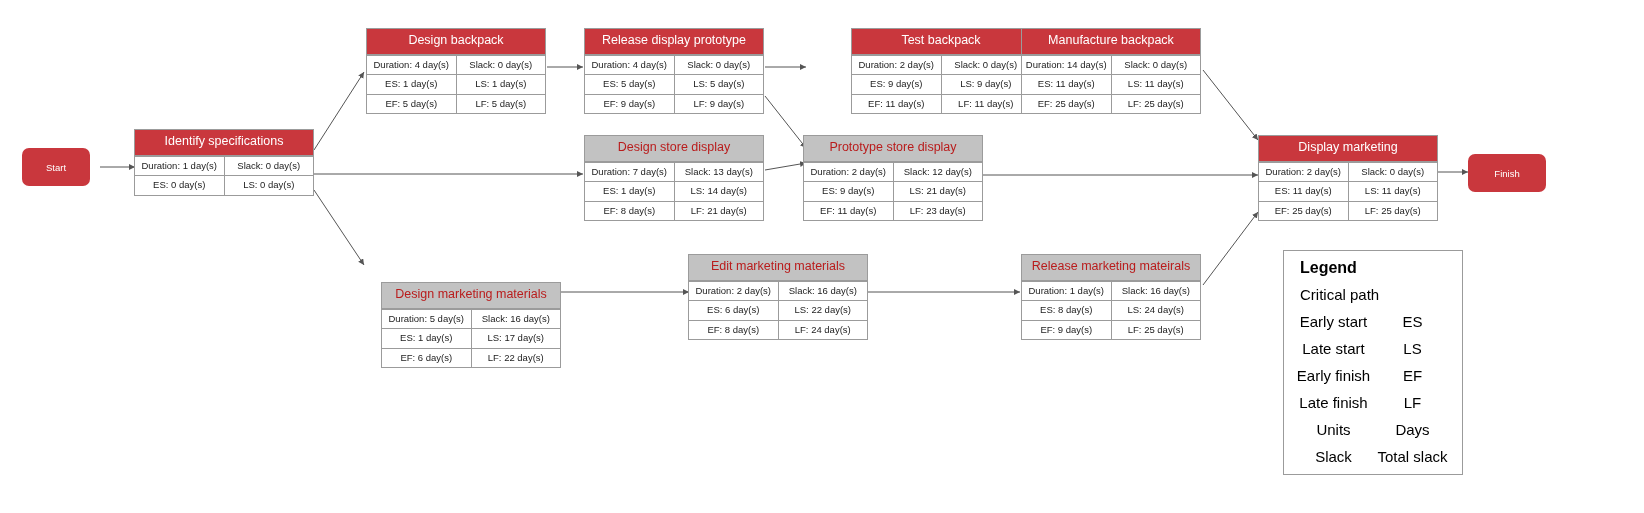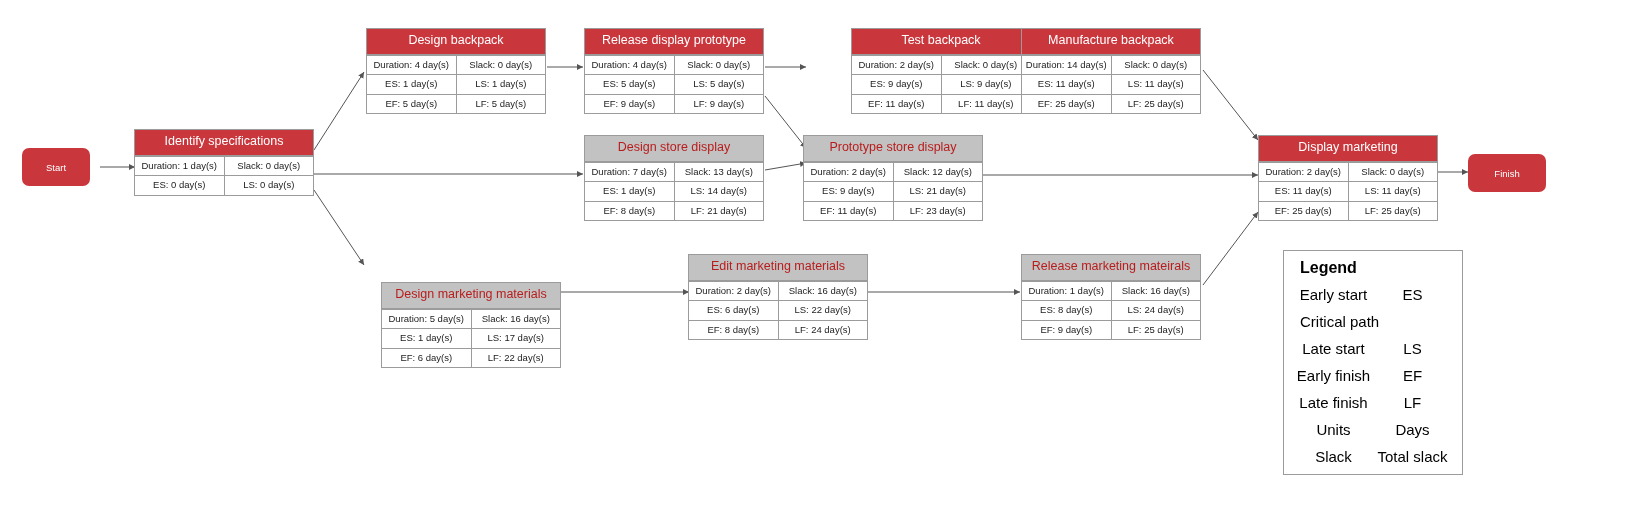"Early start" div.legend-row { order: before "Critical path" -> after "Critical path" }
